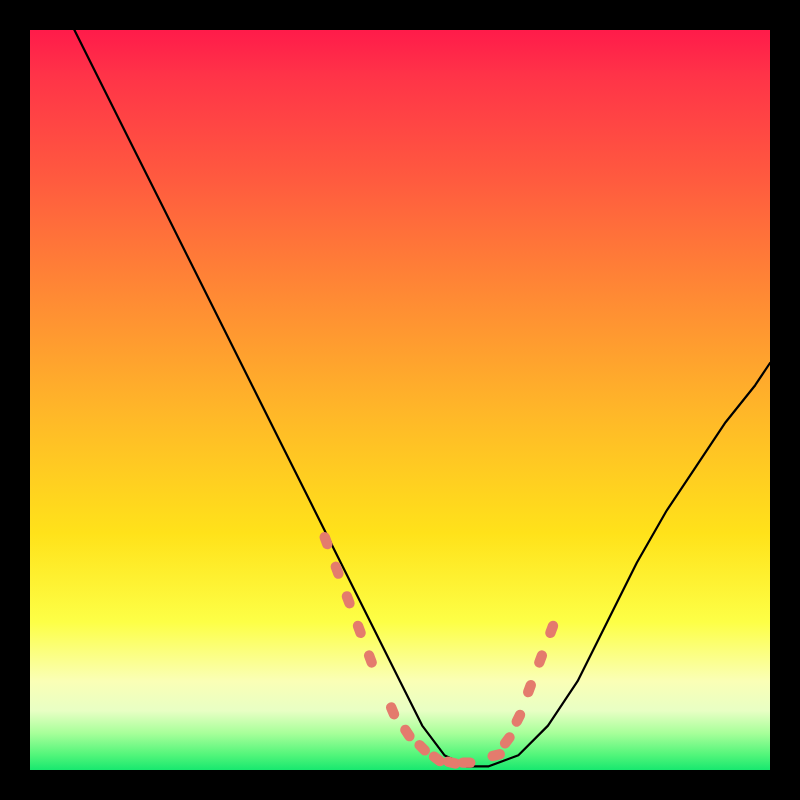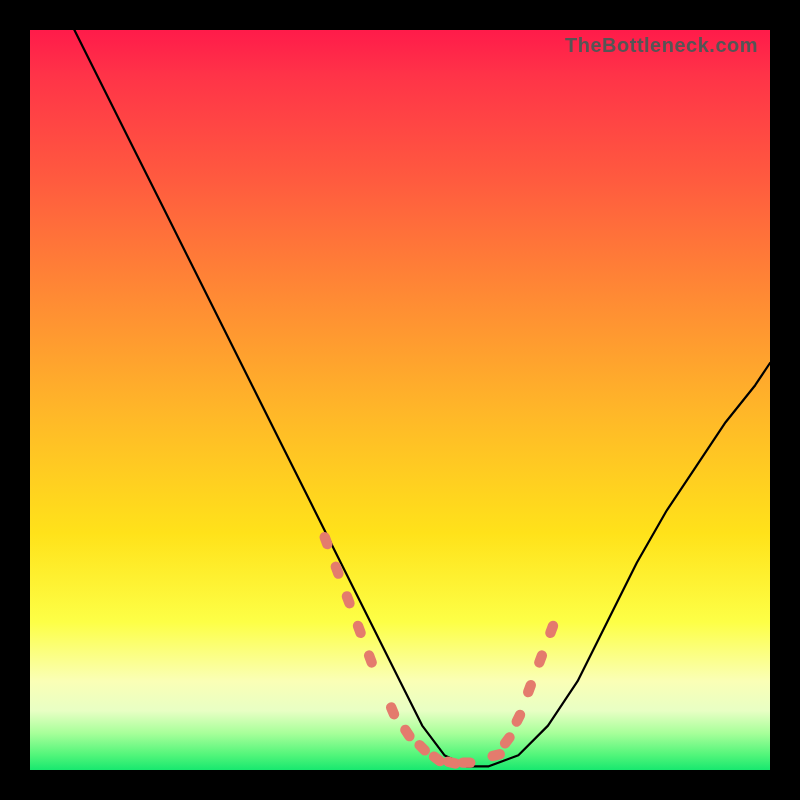"TheBottleneck.com" div.watermark { html: <div>TheBottleneck.com</div> -> none }
